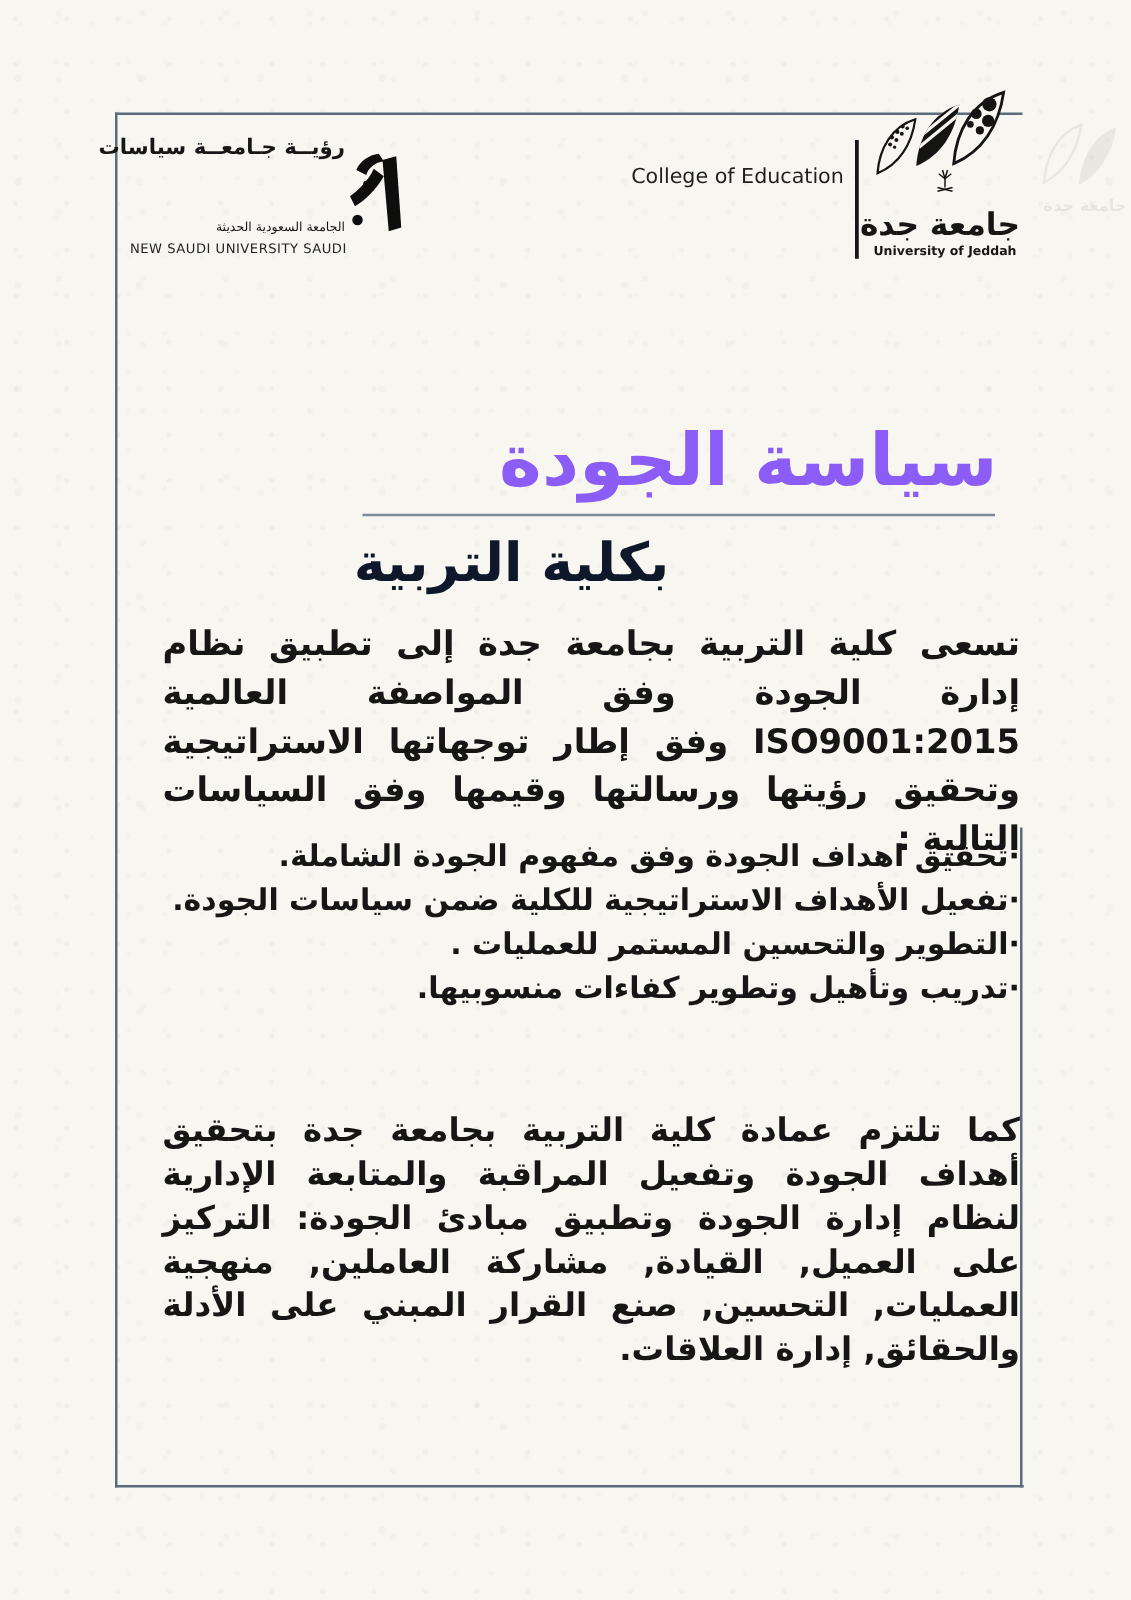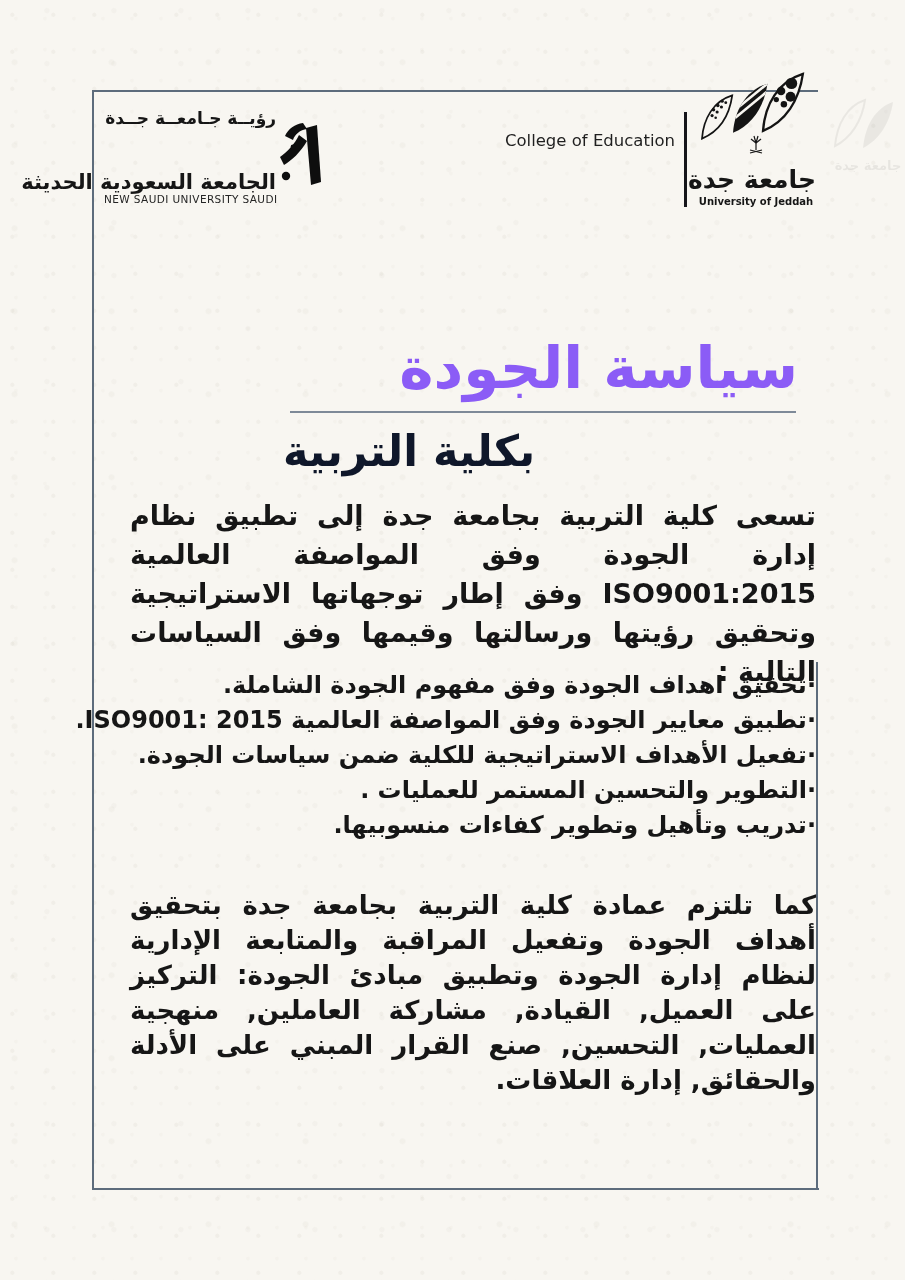"رؤيــة جـامعــة جــدة" div.vision-l1 { text: جــدة -> سياسات }
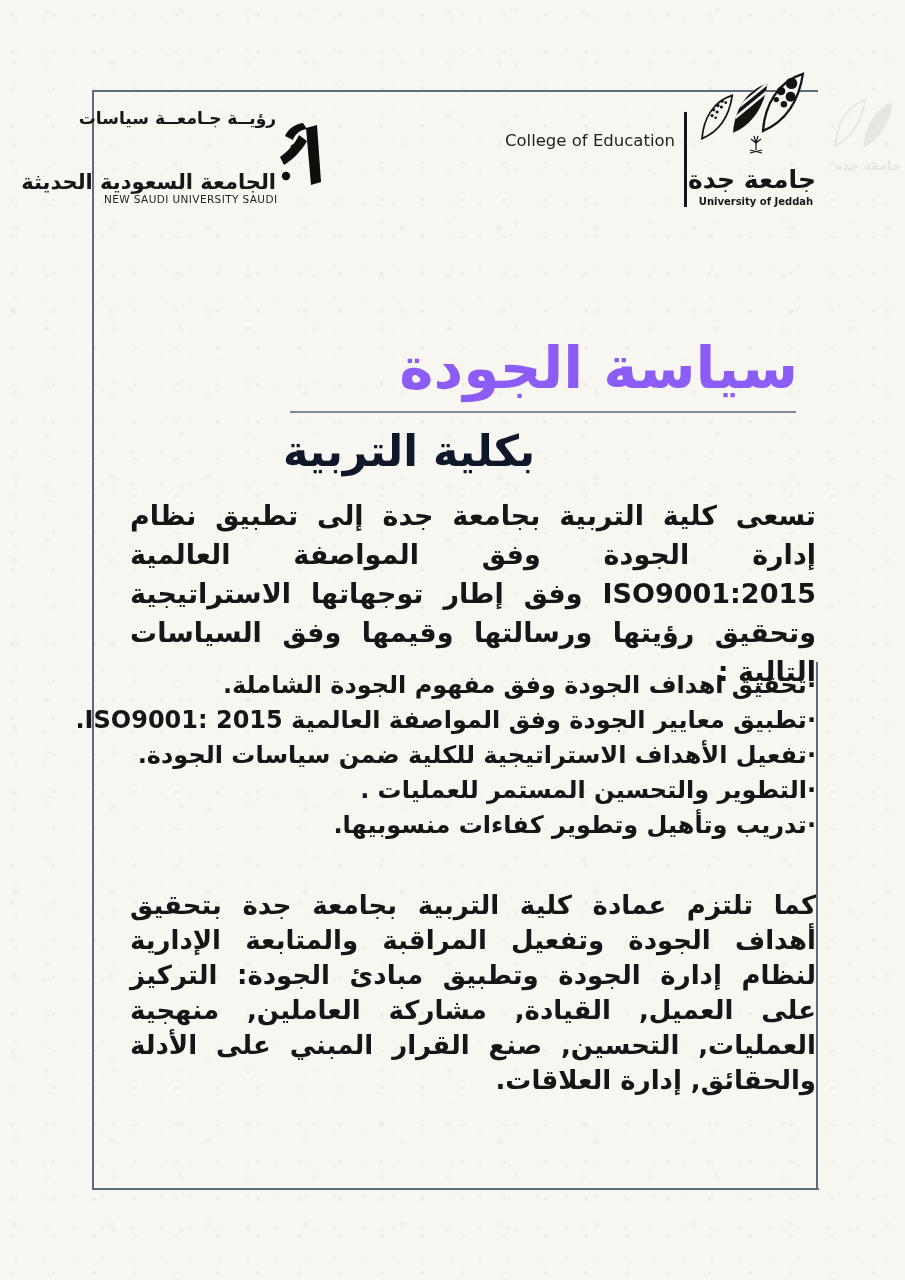"الجامعة السعودية الحديثة" .vision-l2 { font-size: 21px -> 10px; font-weight: 700 -> 400 }
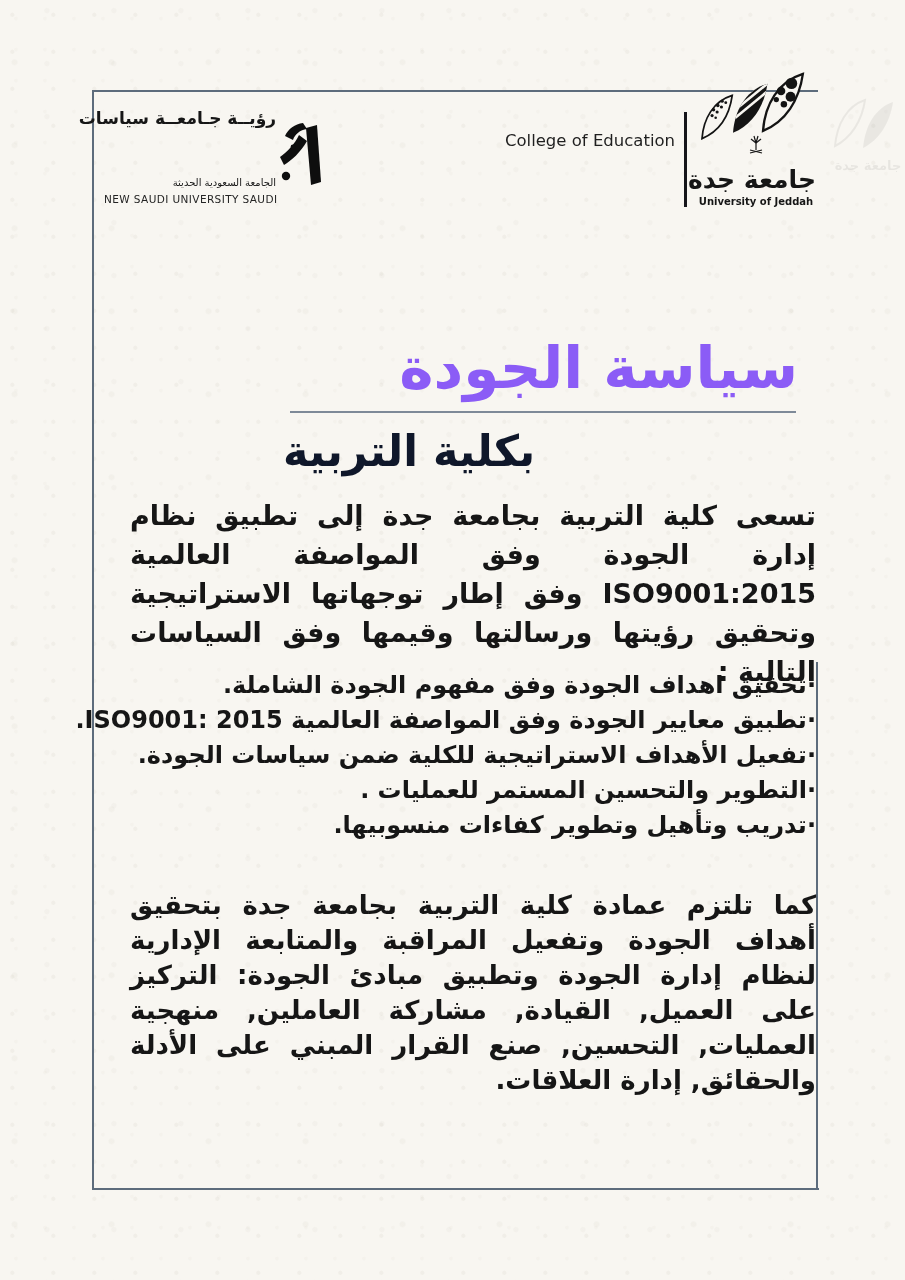"·تطبيق معايير الجودة وفق المواصفة" div.policy-item { html: <div><span>·</span><span>تطبيق معايير الجودة وفق المواصفة العالمية ISO9001: 2015.</span></div> -> none }
